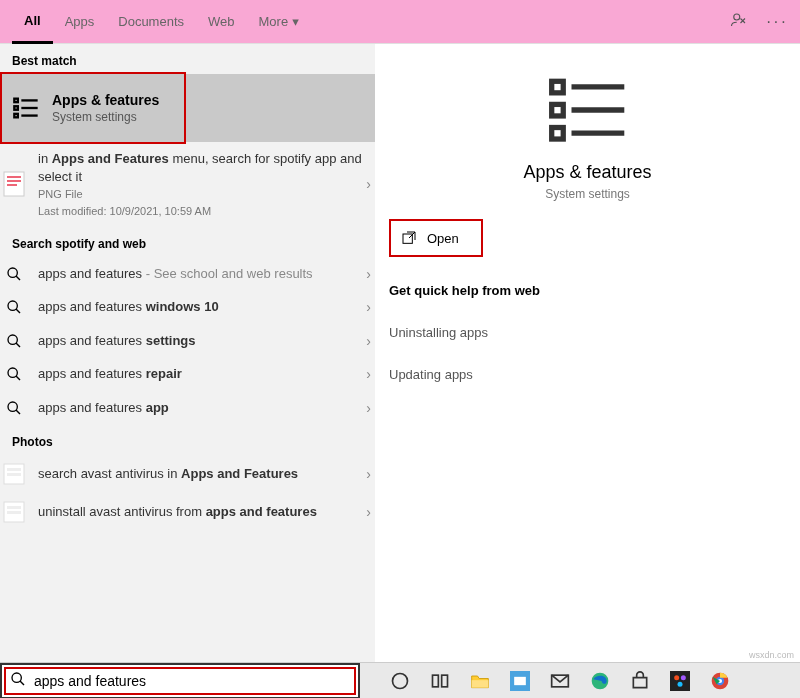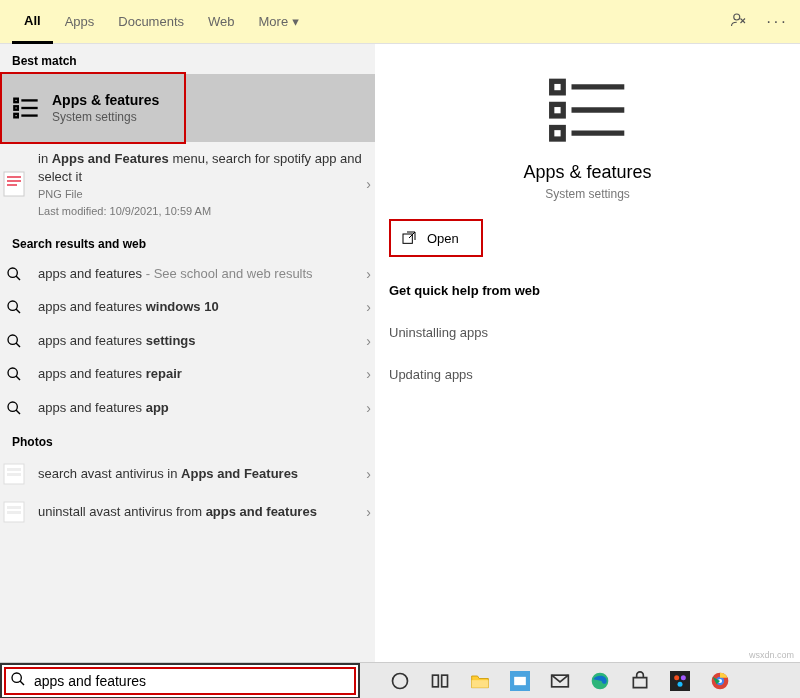"All" .tabs { background: #fef9c3 -> #f9a8d4 }
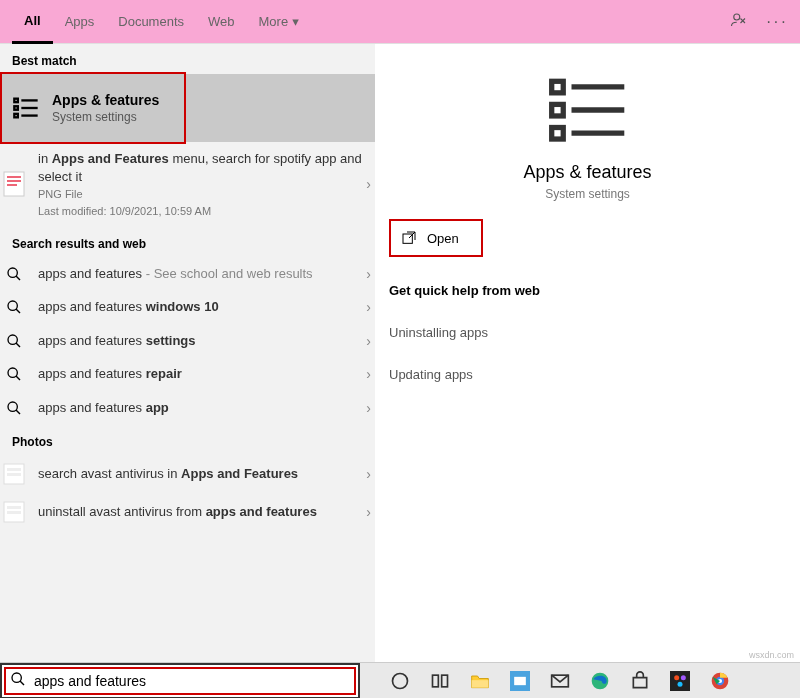"Search results and web" div.section-hdr { text: results -> spotify }
